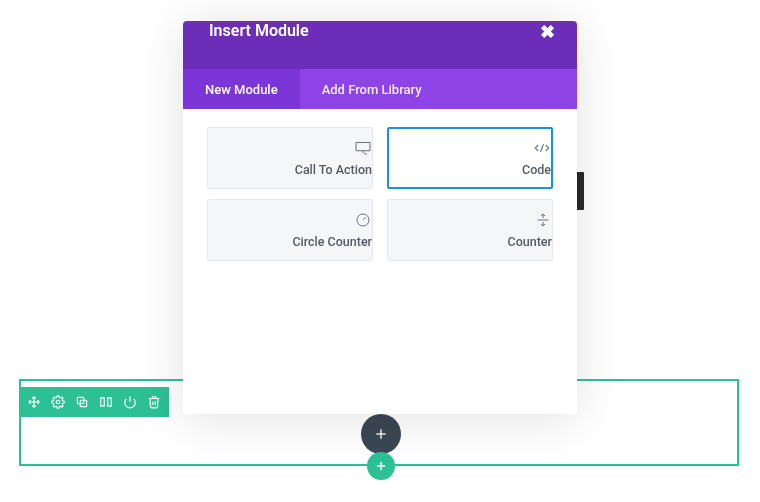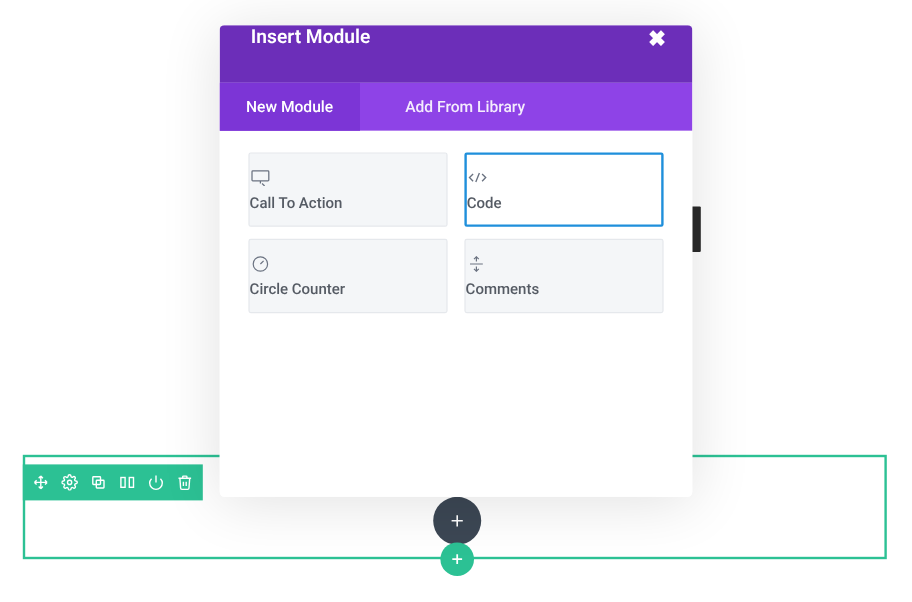"Add From Library" .modal-tab.inactive { margin-left: 16px -> none }
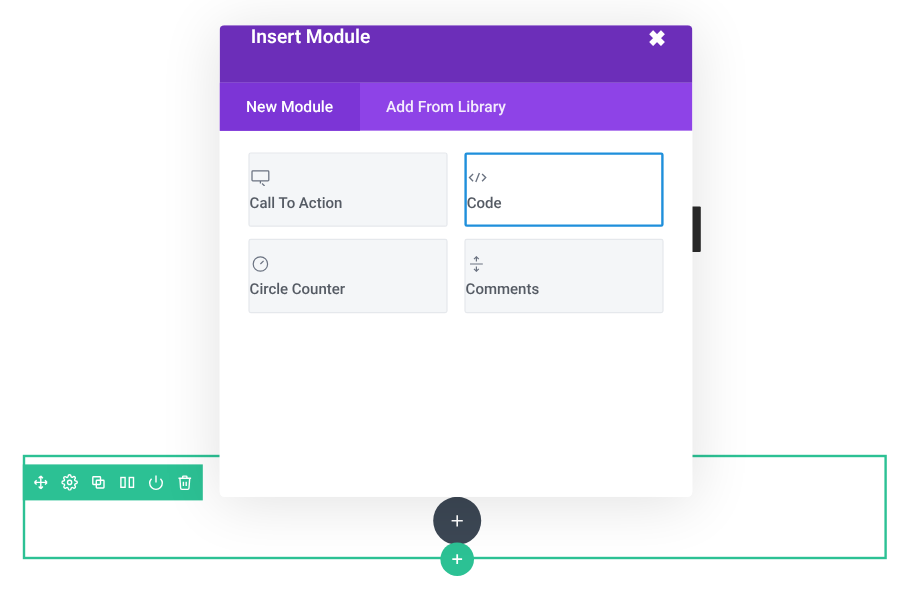"Call To Action" .module-item { align-items: flex-start -> flex-end }
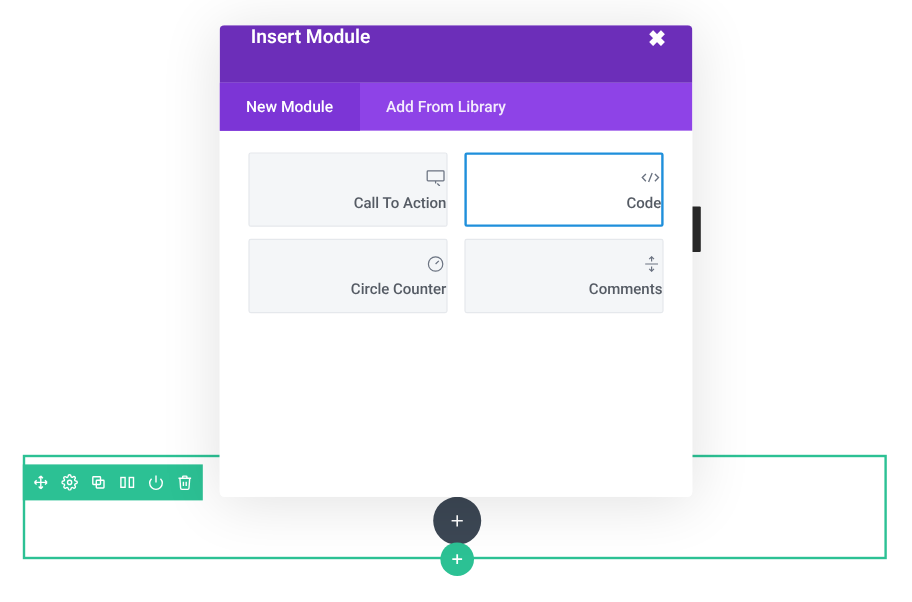"Comments" span.module-label { text: Comments -> Counter }
